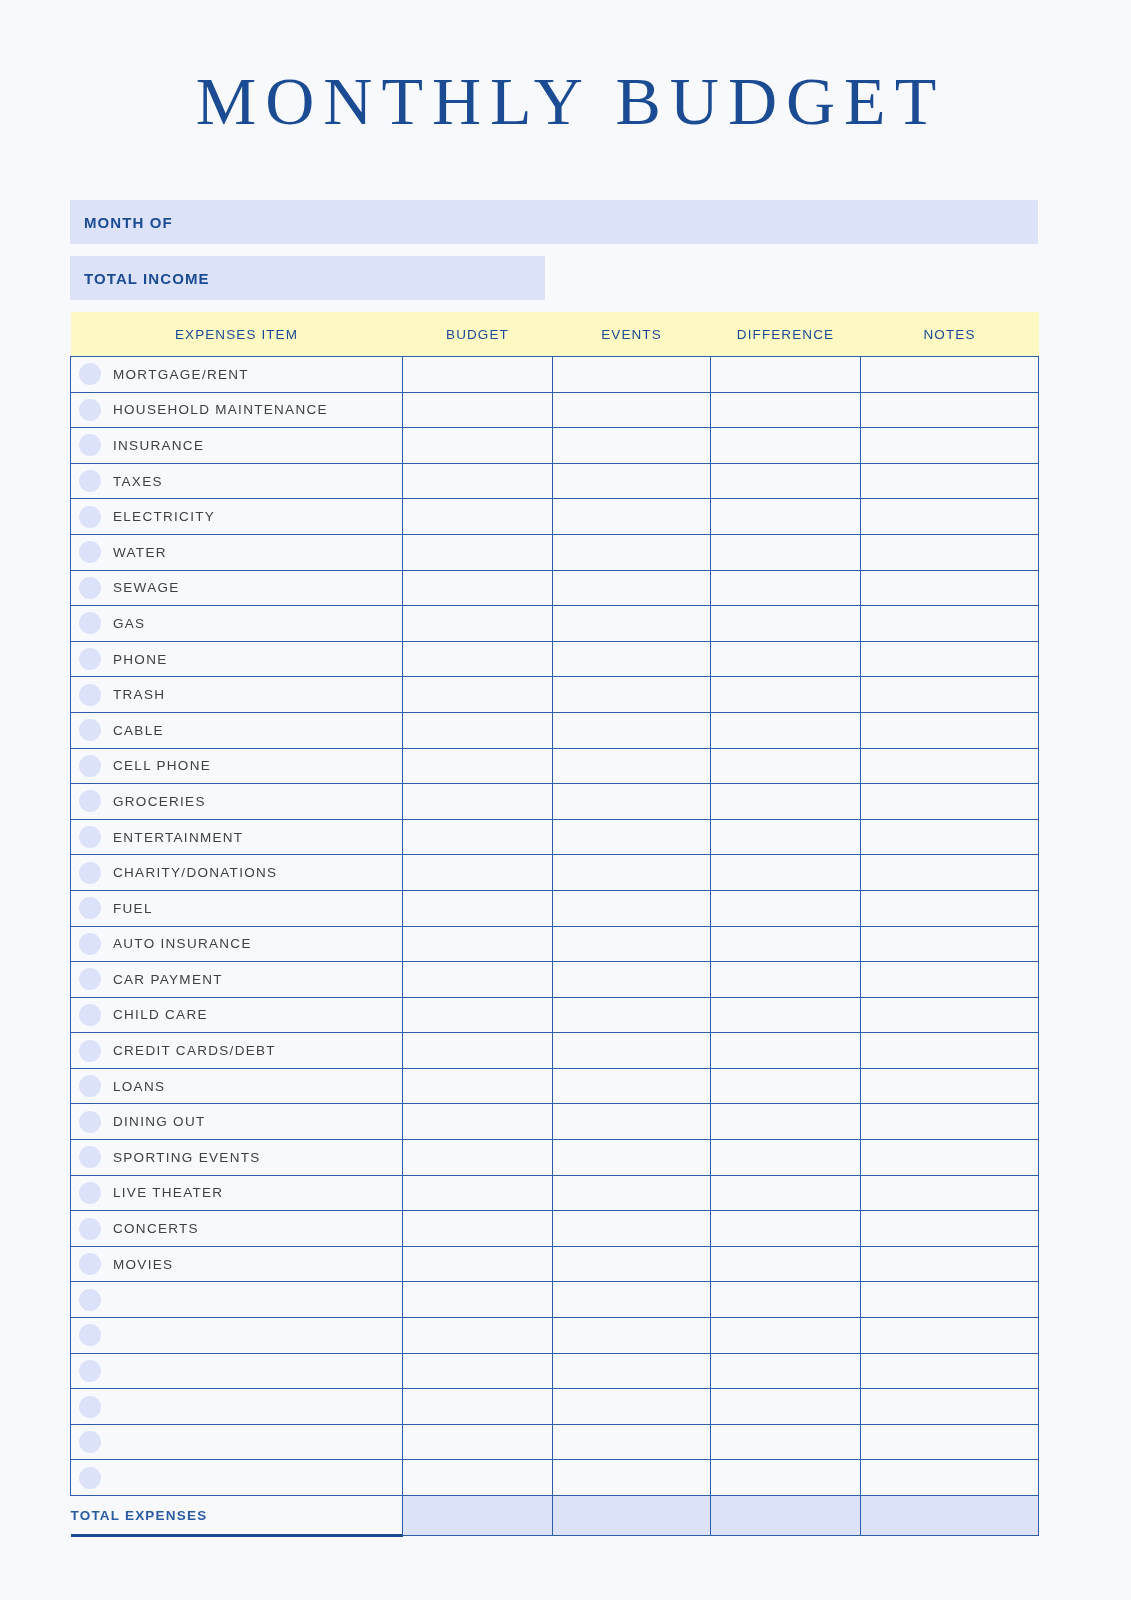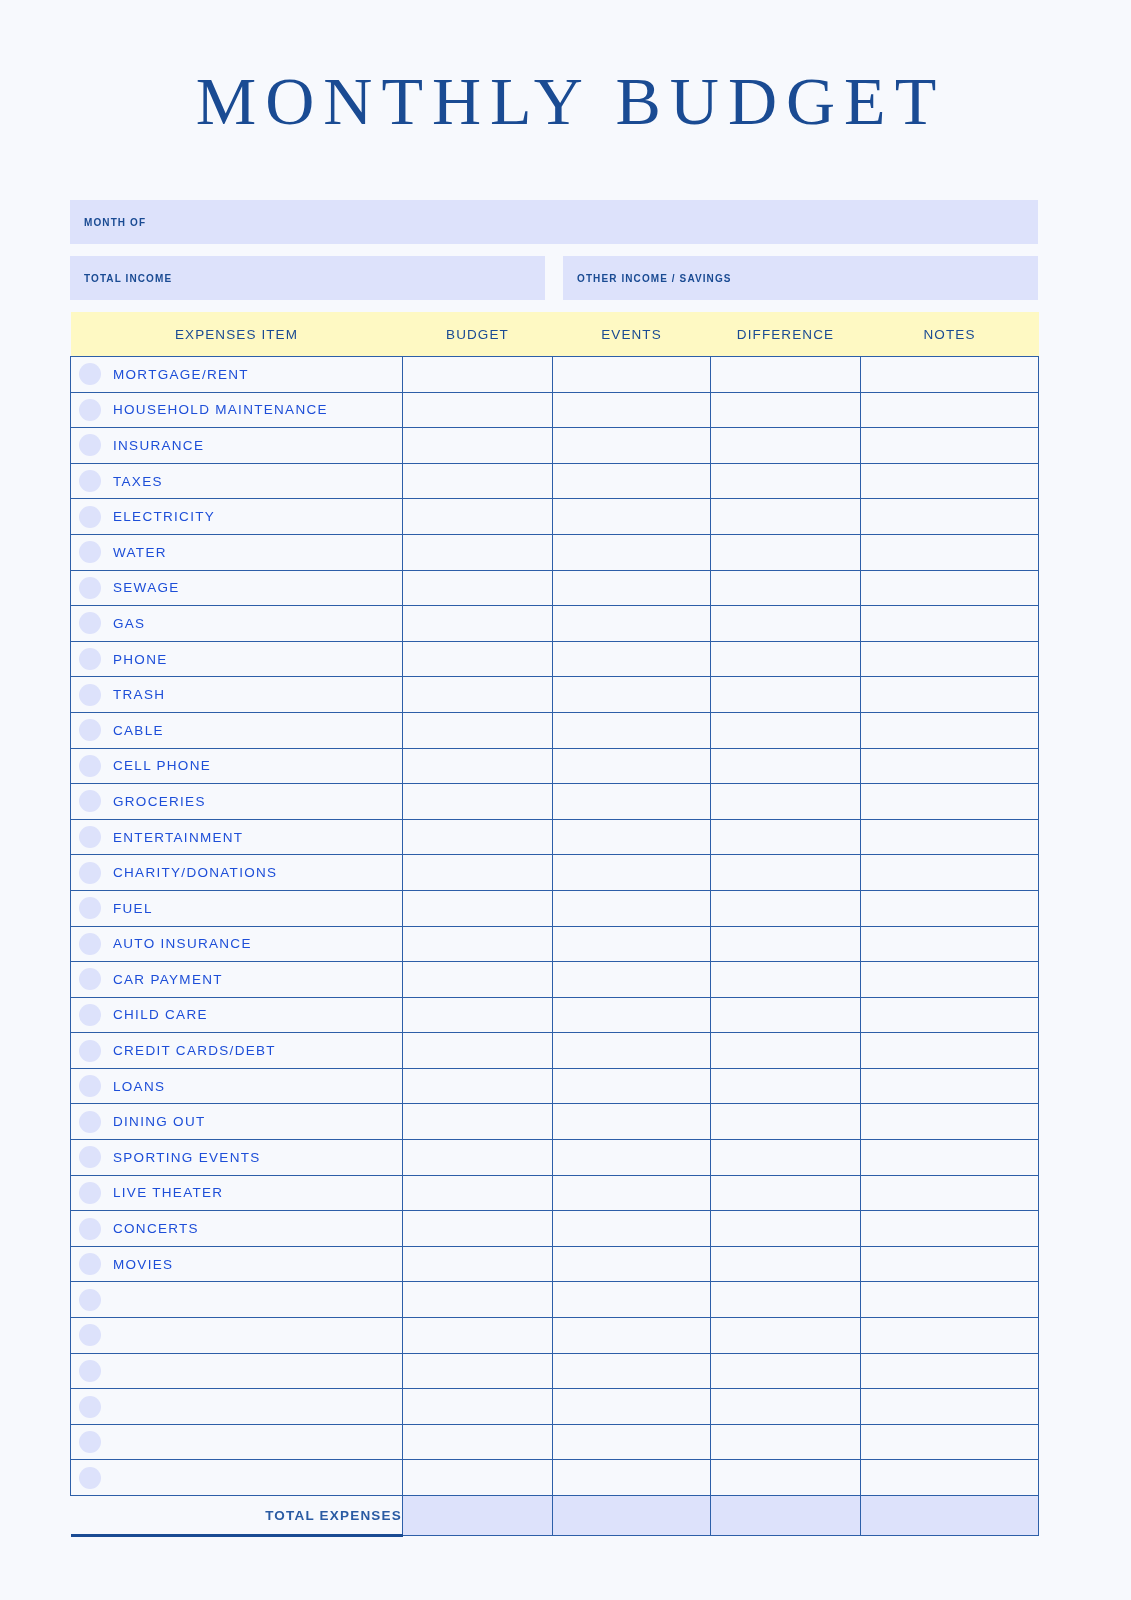"MONTH OF" .bar { font-size: 10px -> 15px }
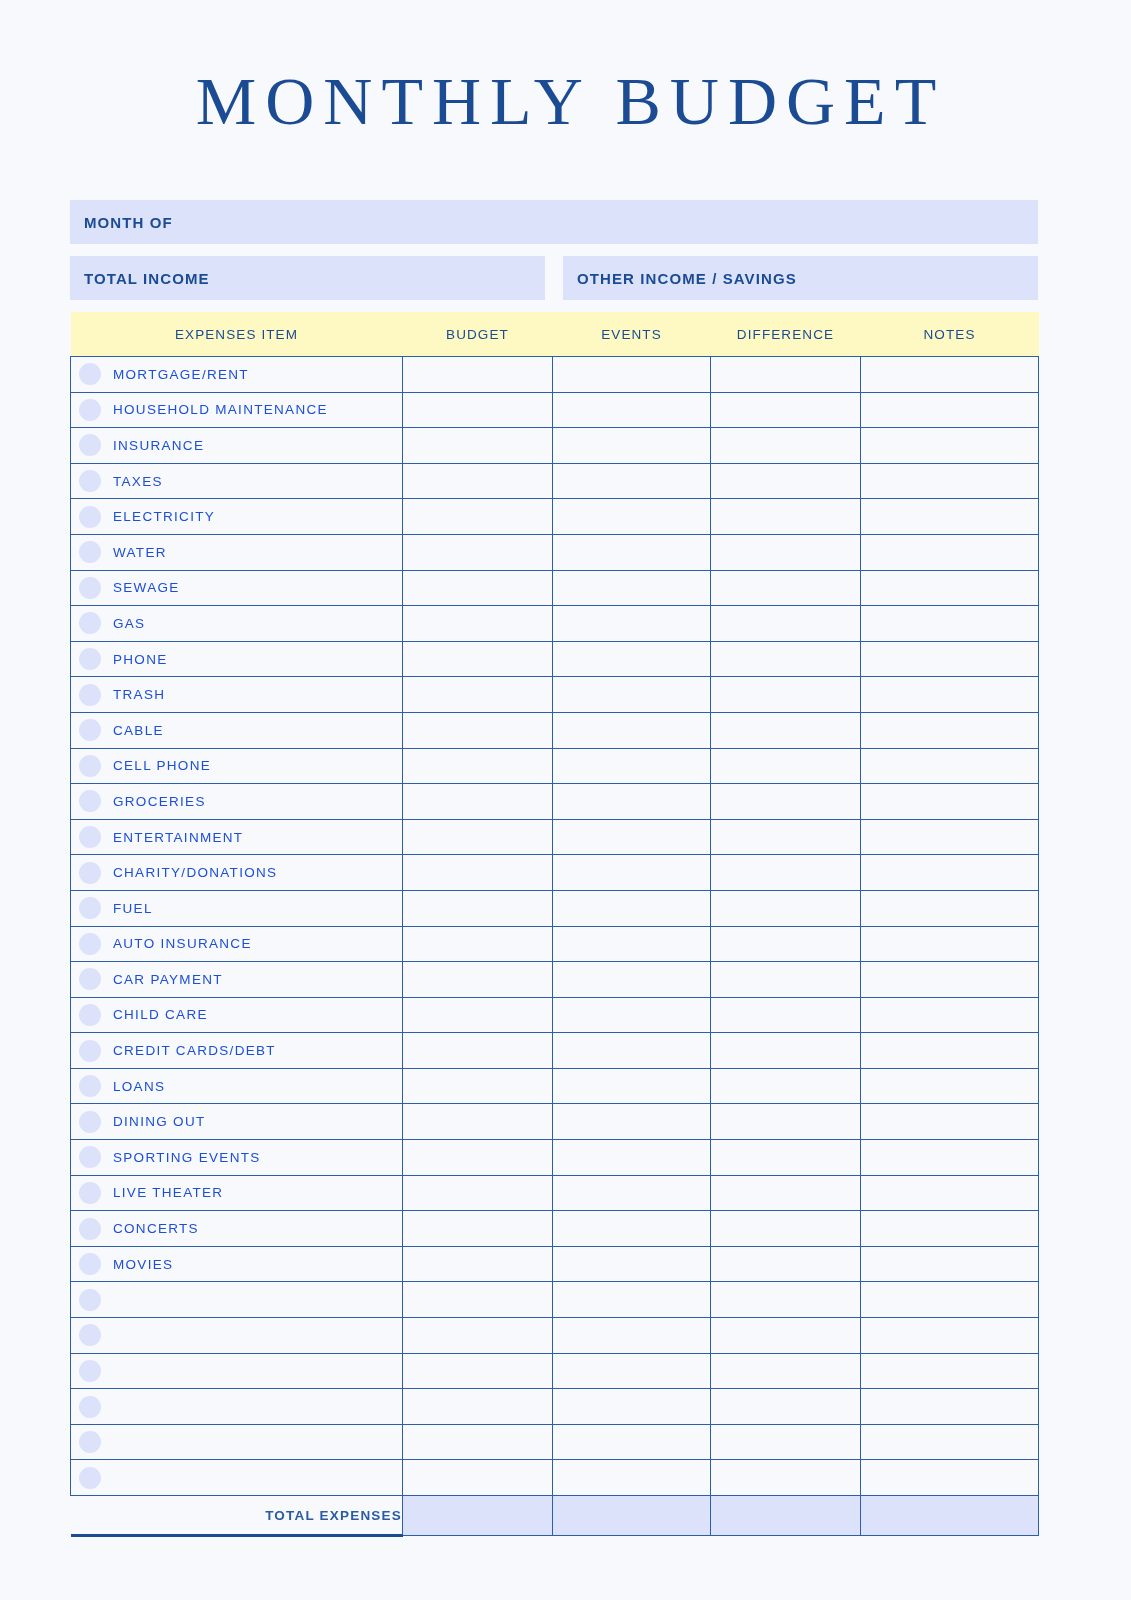"OTHER INCOME / SAVINGS" div.bar { html: <div> <span>OTHER INCOME / SAVINGS</span> </div> -> none }
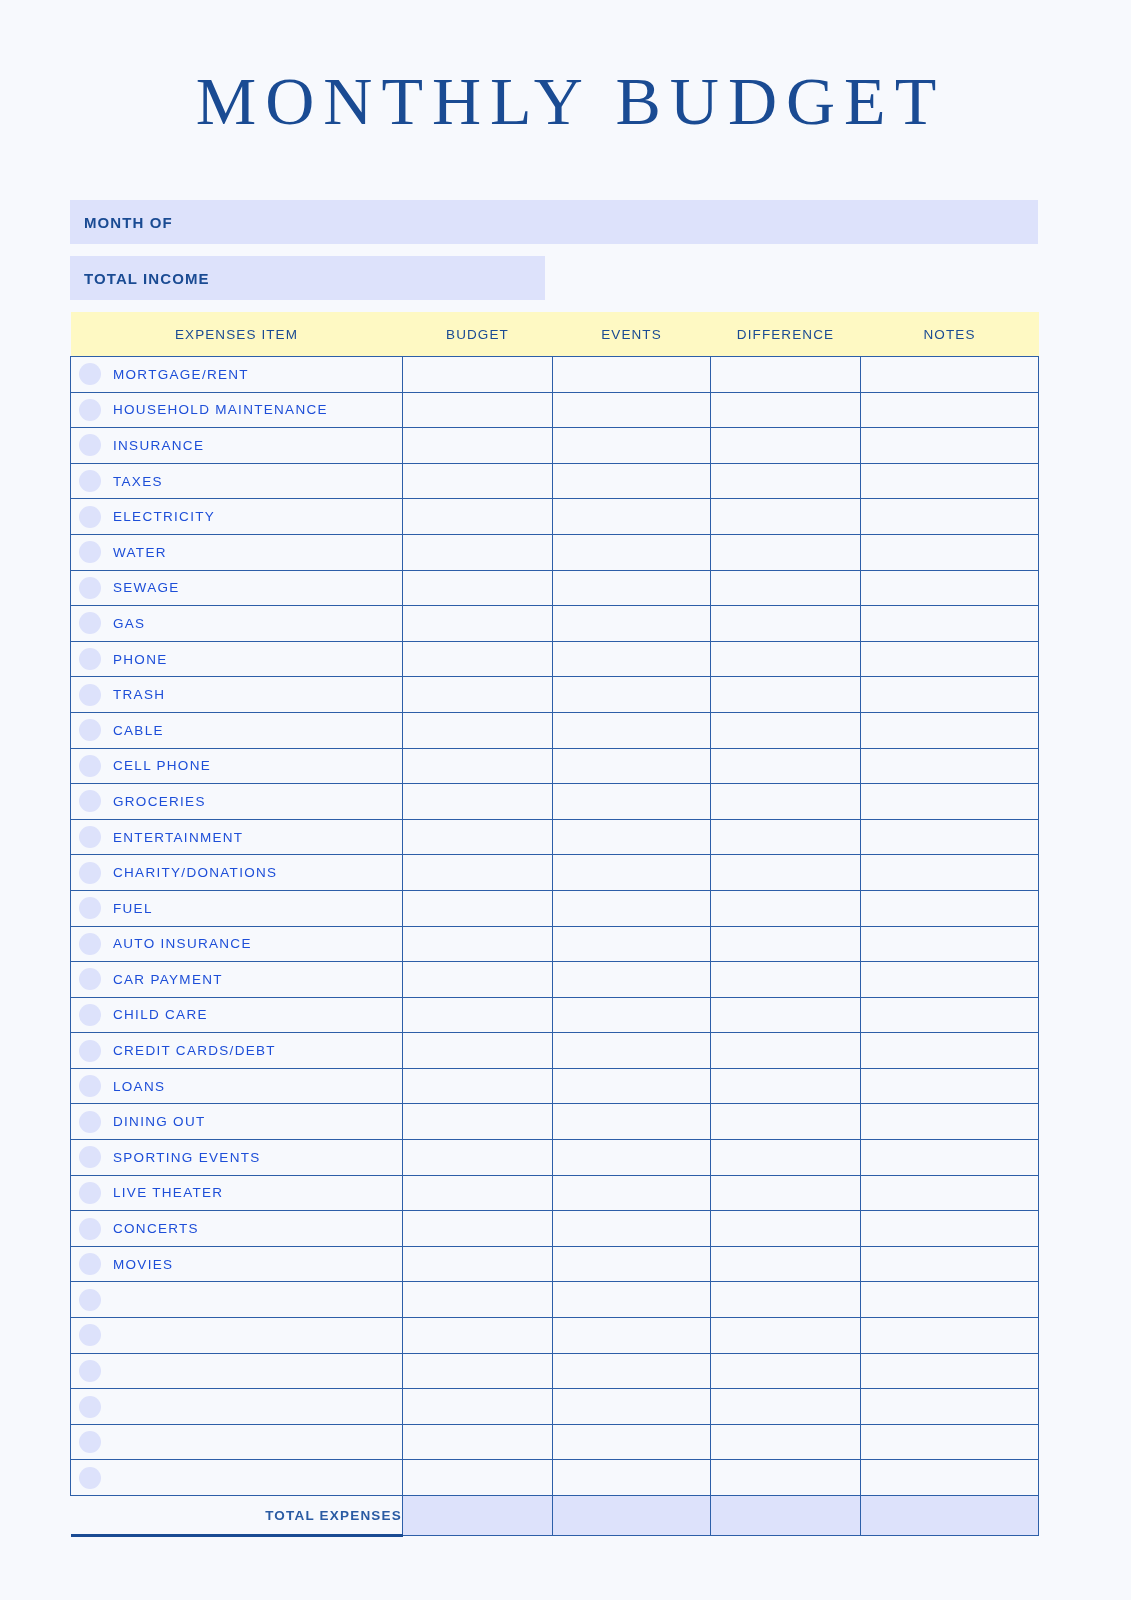"MORTGAGE/RENT" .item-label { color: #1d4ed8 -> #404040 }
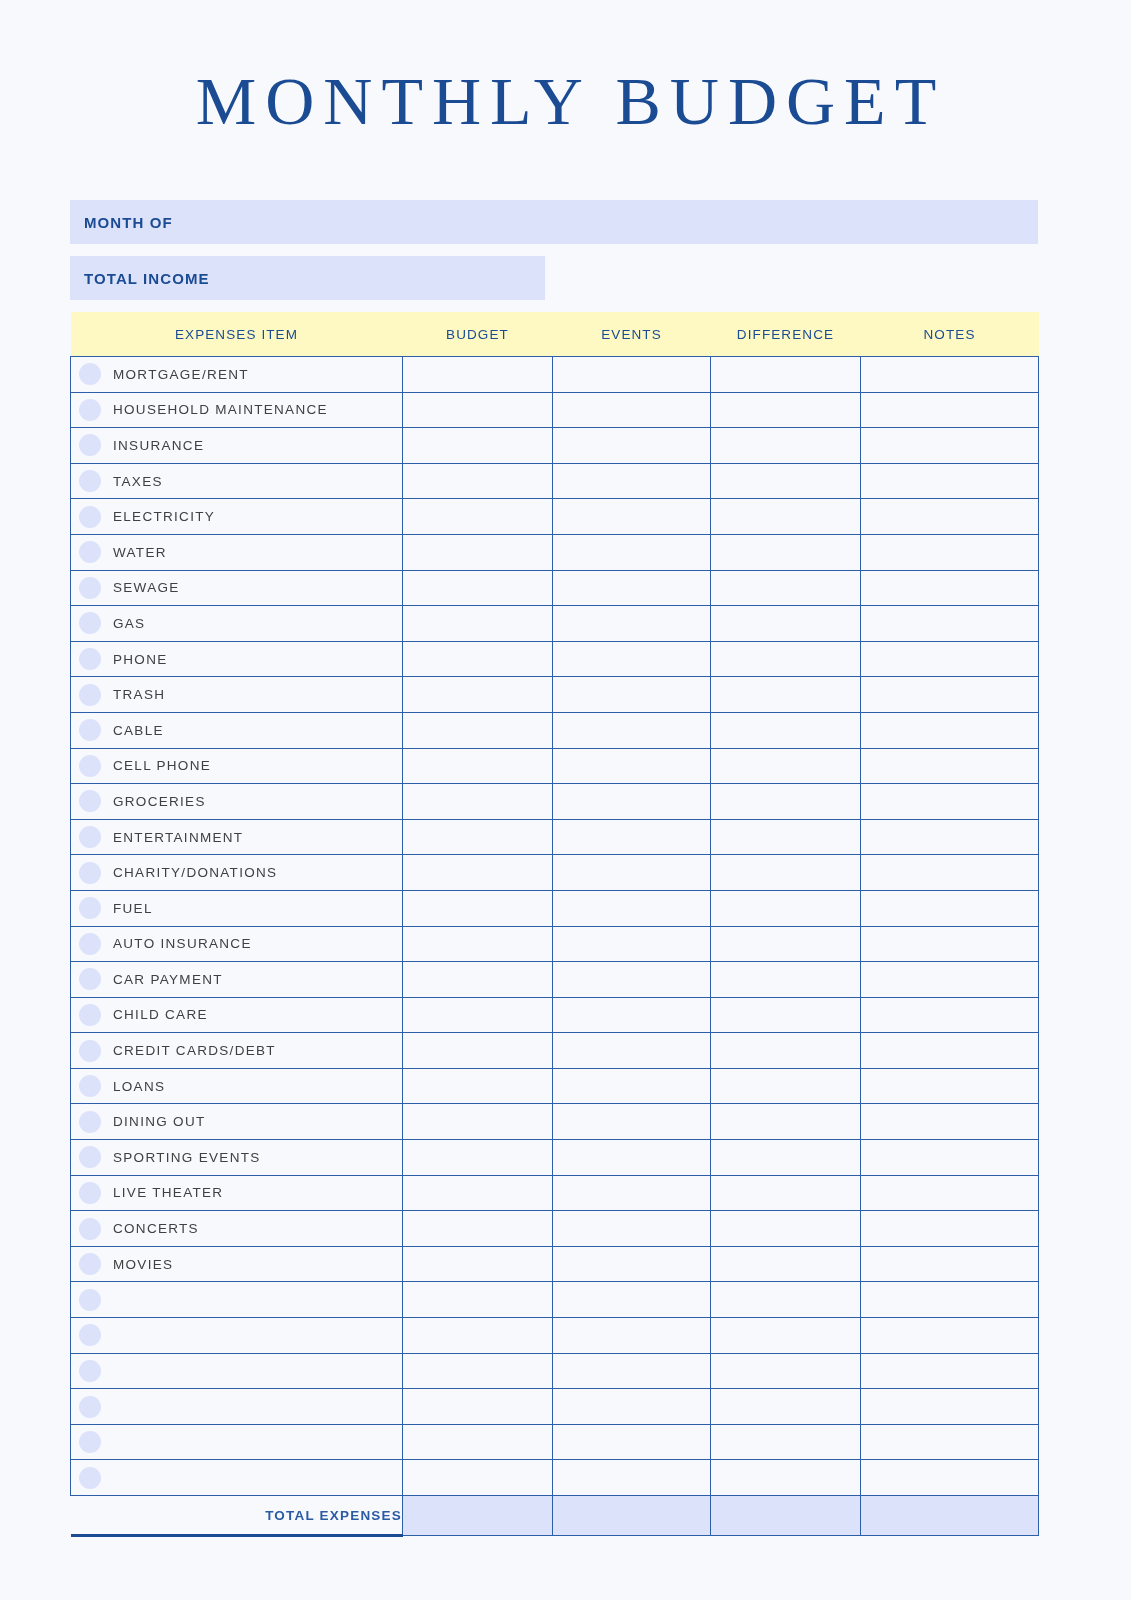"TOTAL EXPENSES" .total-row td:first-child { text-align: right -> left }
